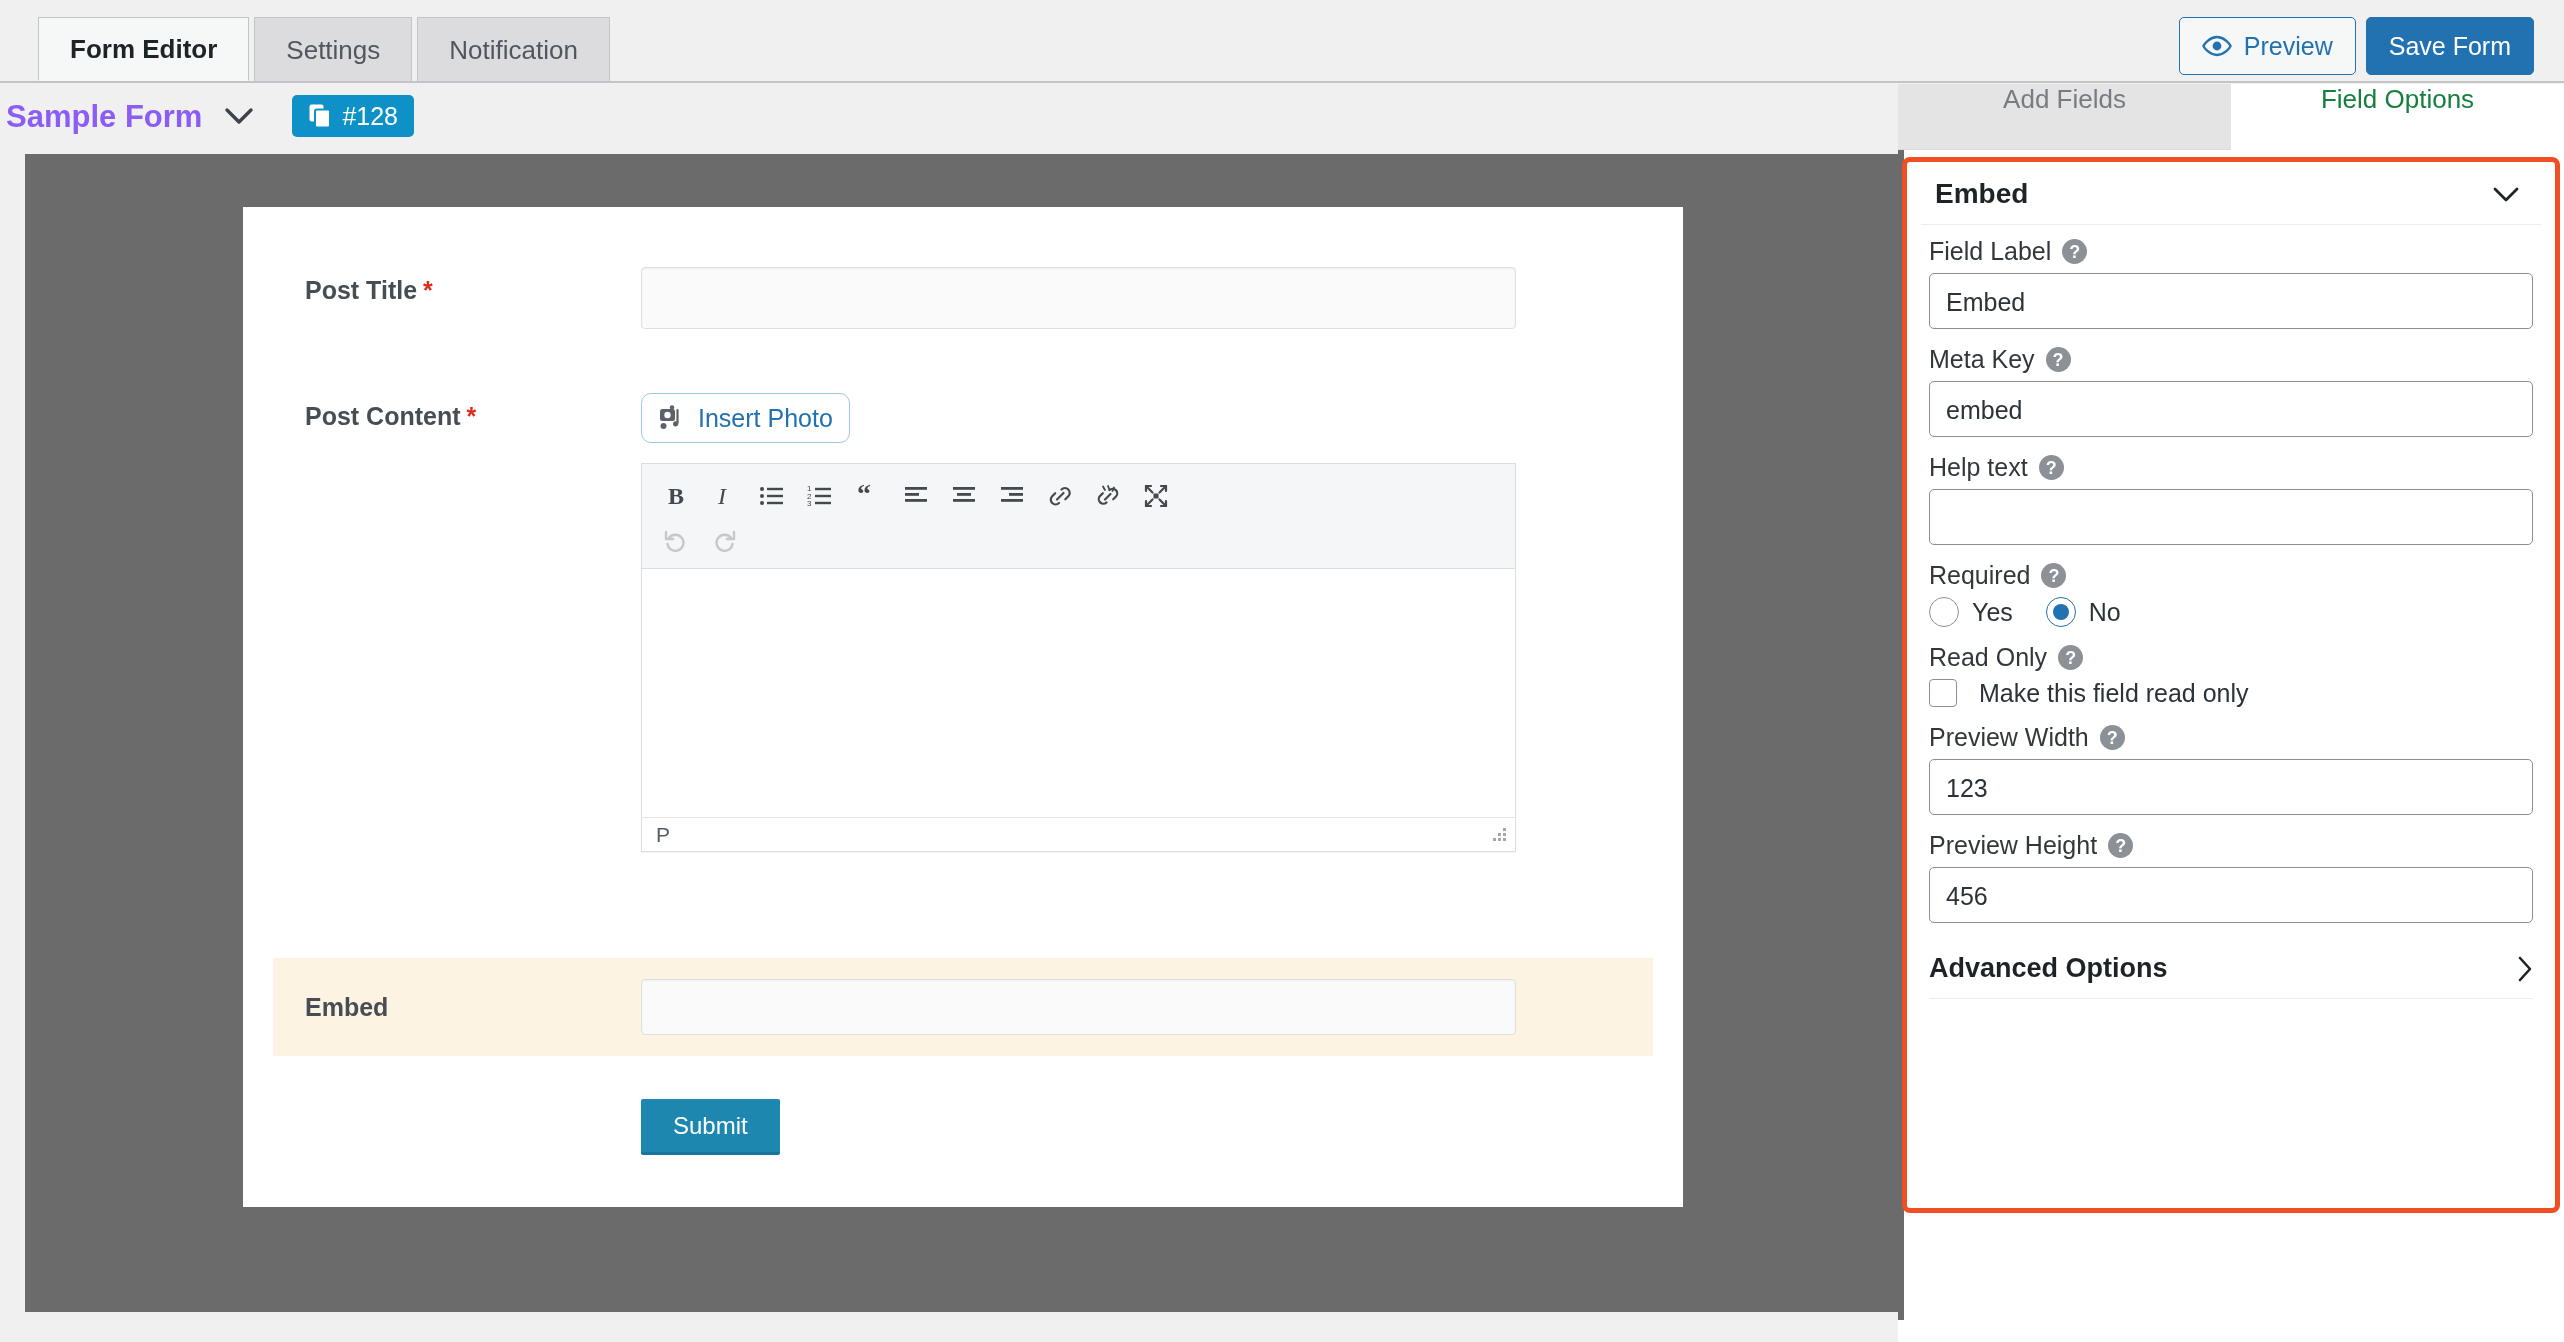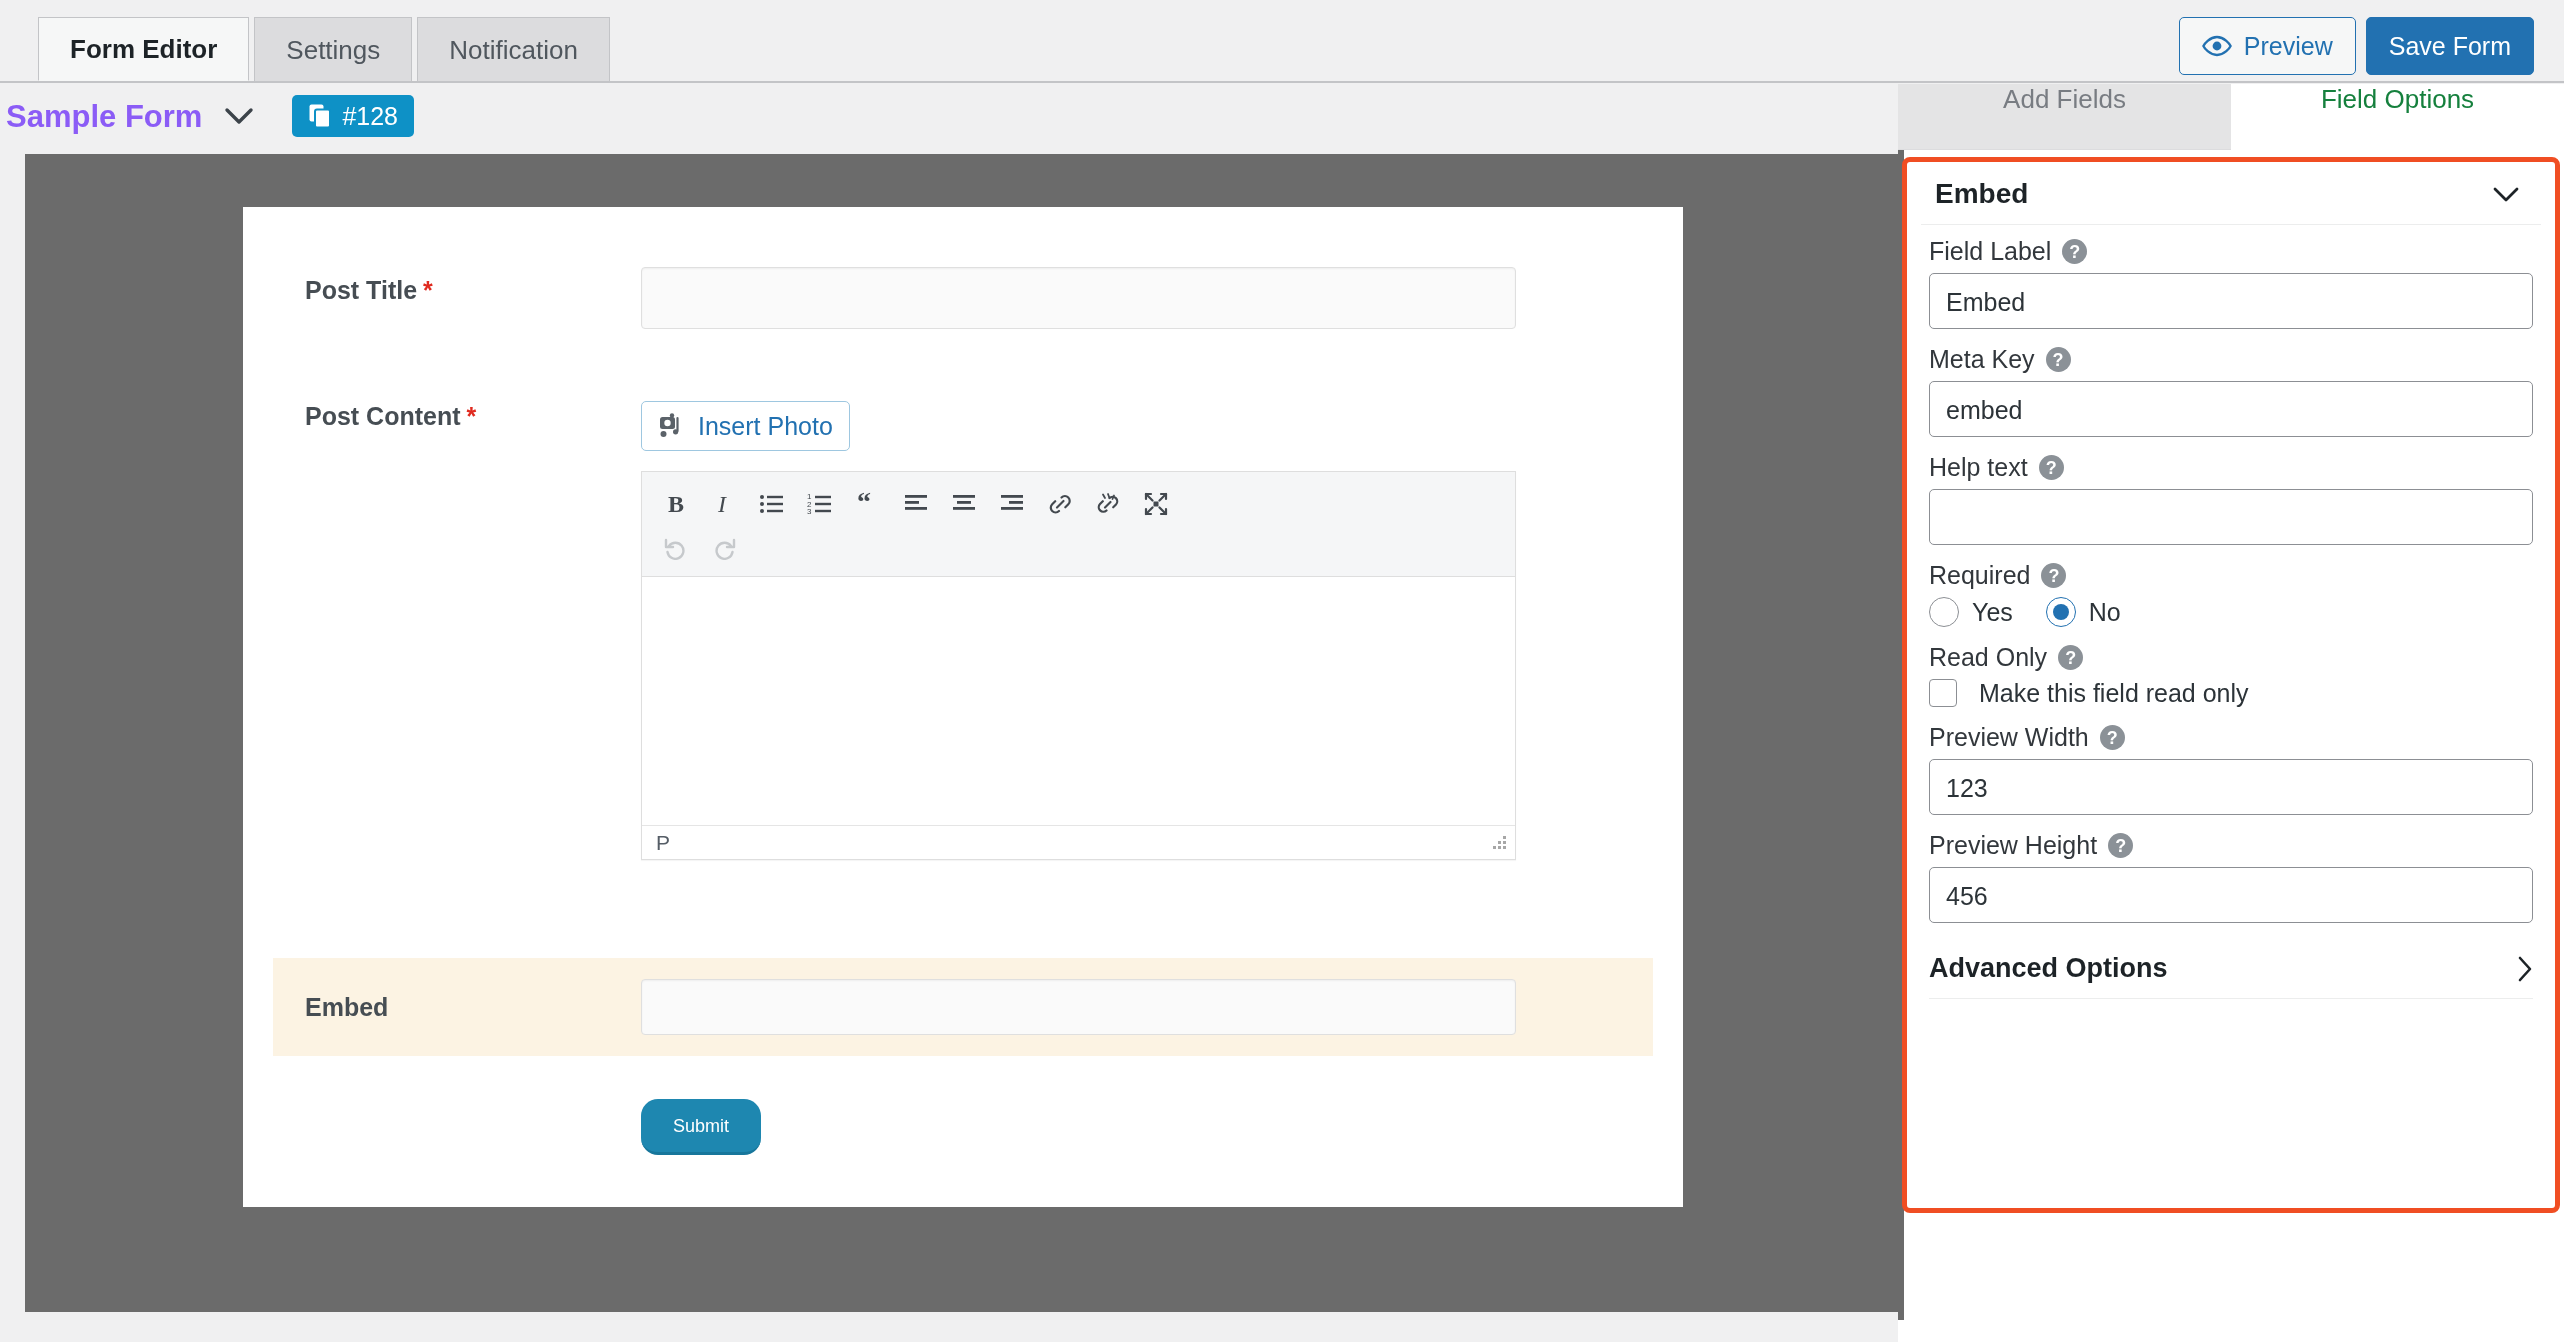"Insert Photo" .insert-photo { border-radius: 5px -> 10px; margin-top: 8px -> none }
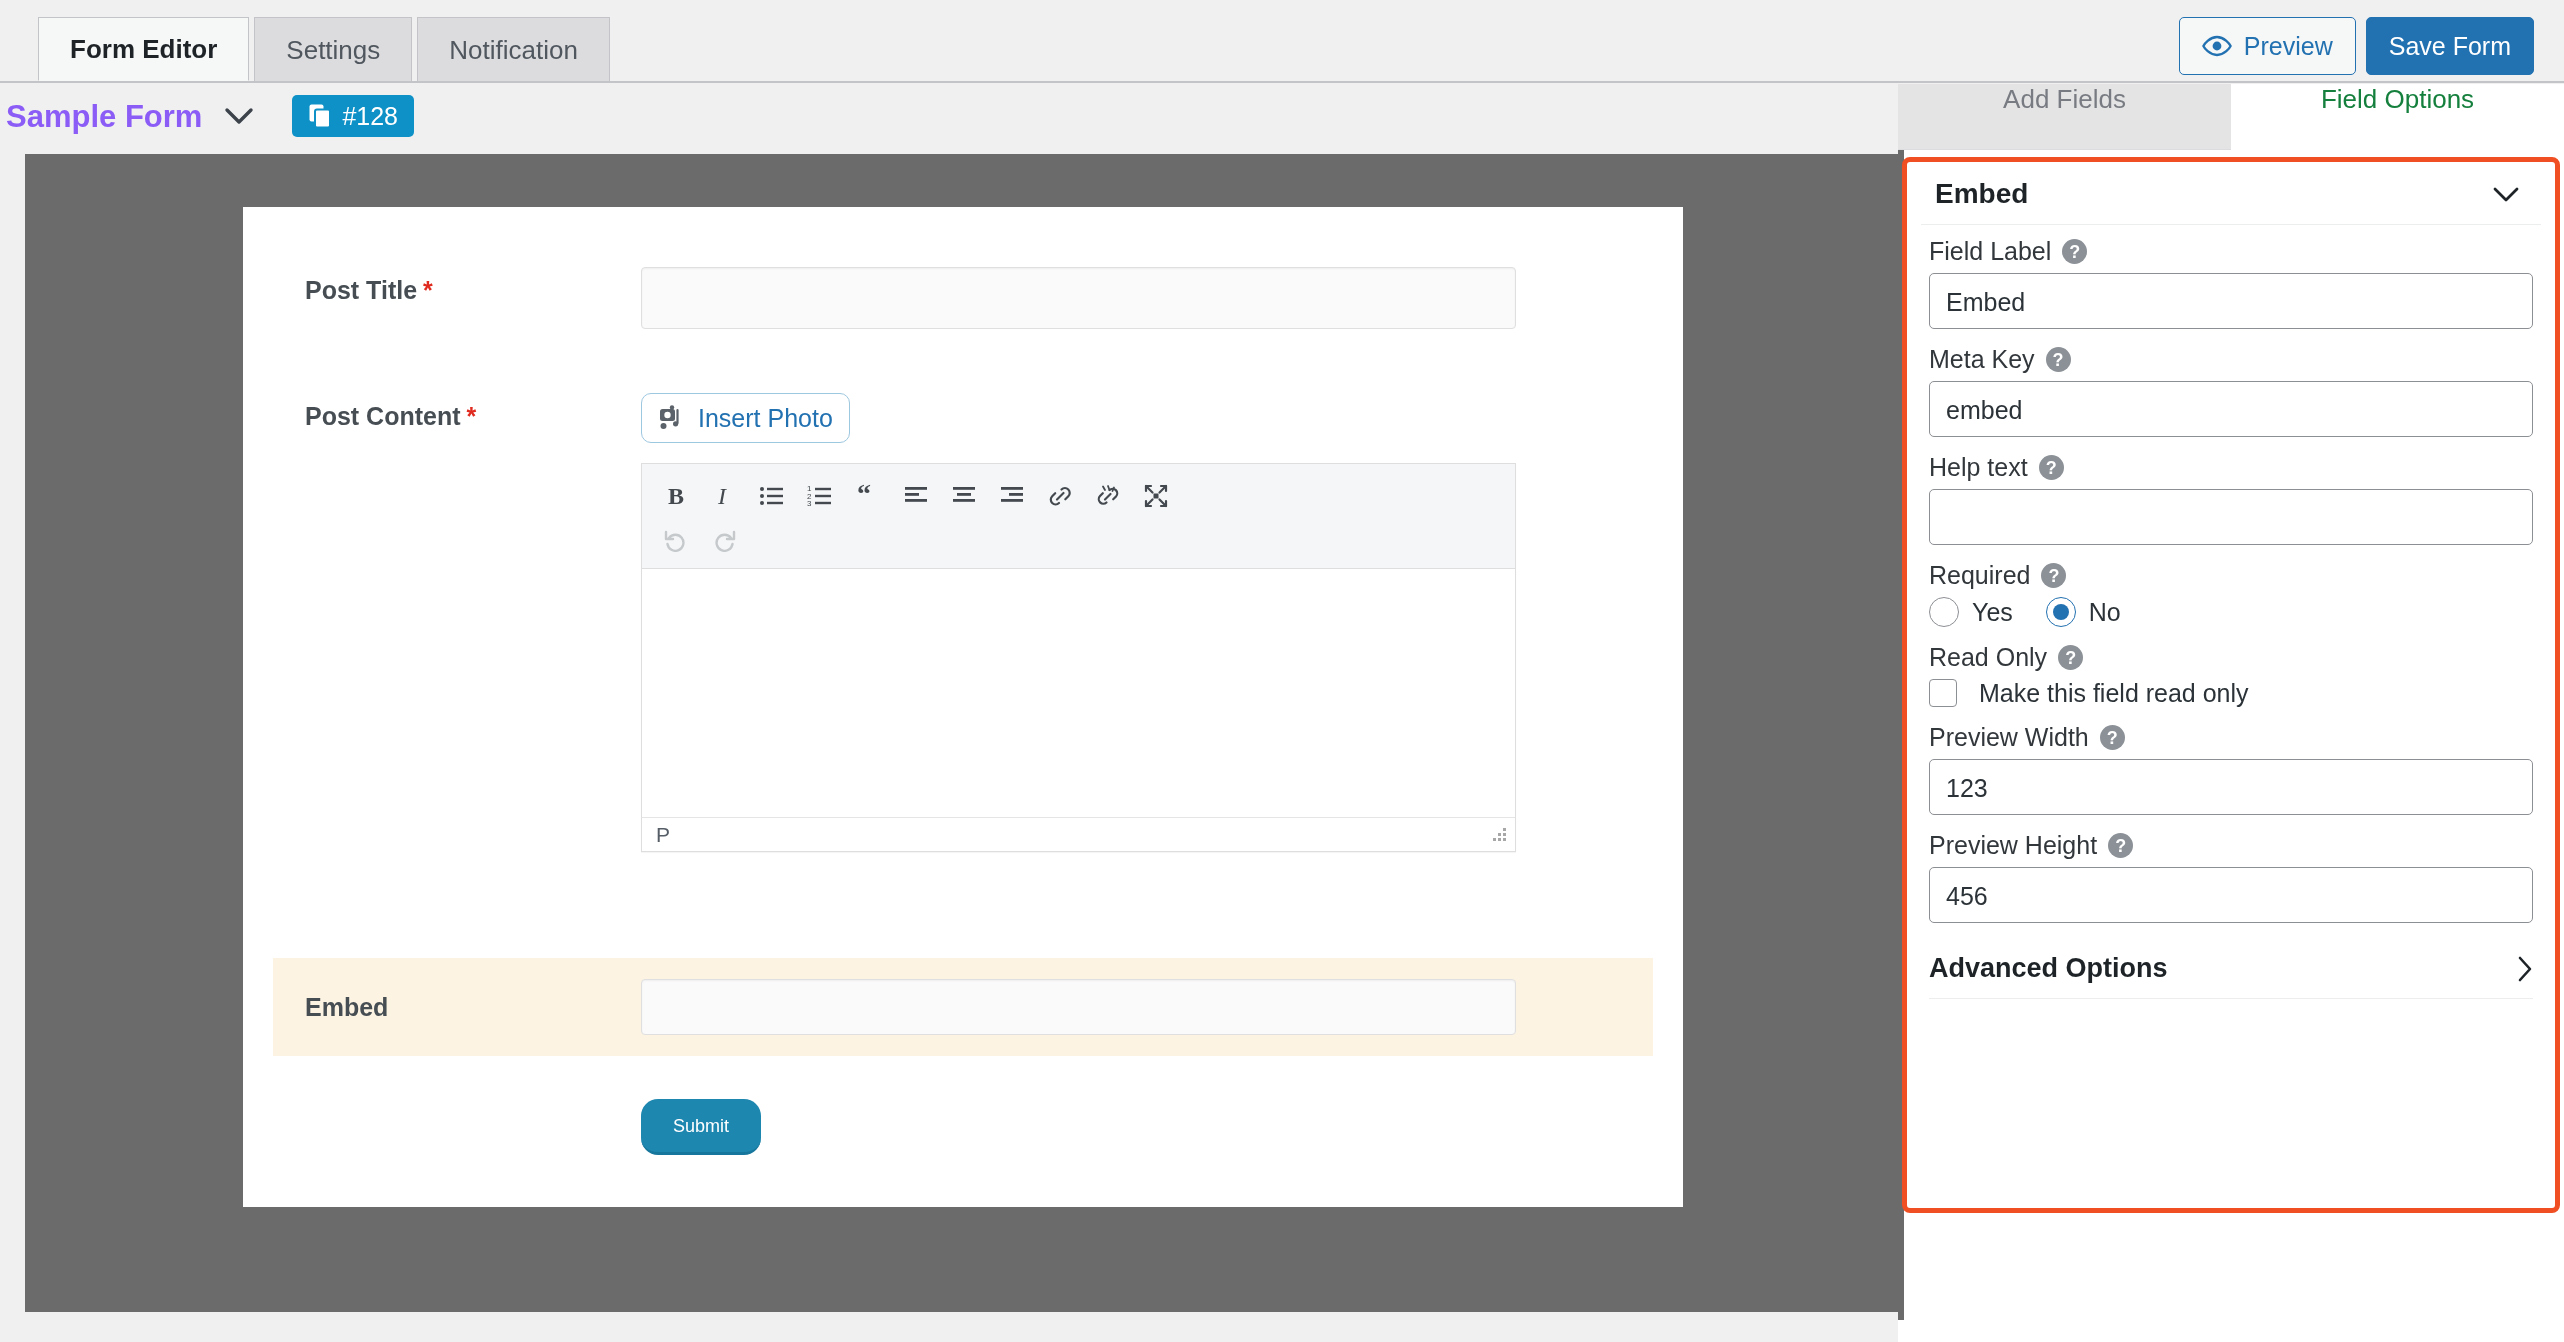"Submit" .btn-submit { border-radius: 17px -> 2px; font-size: 18px -> 24px }
